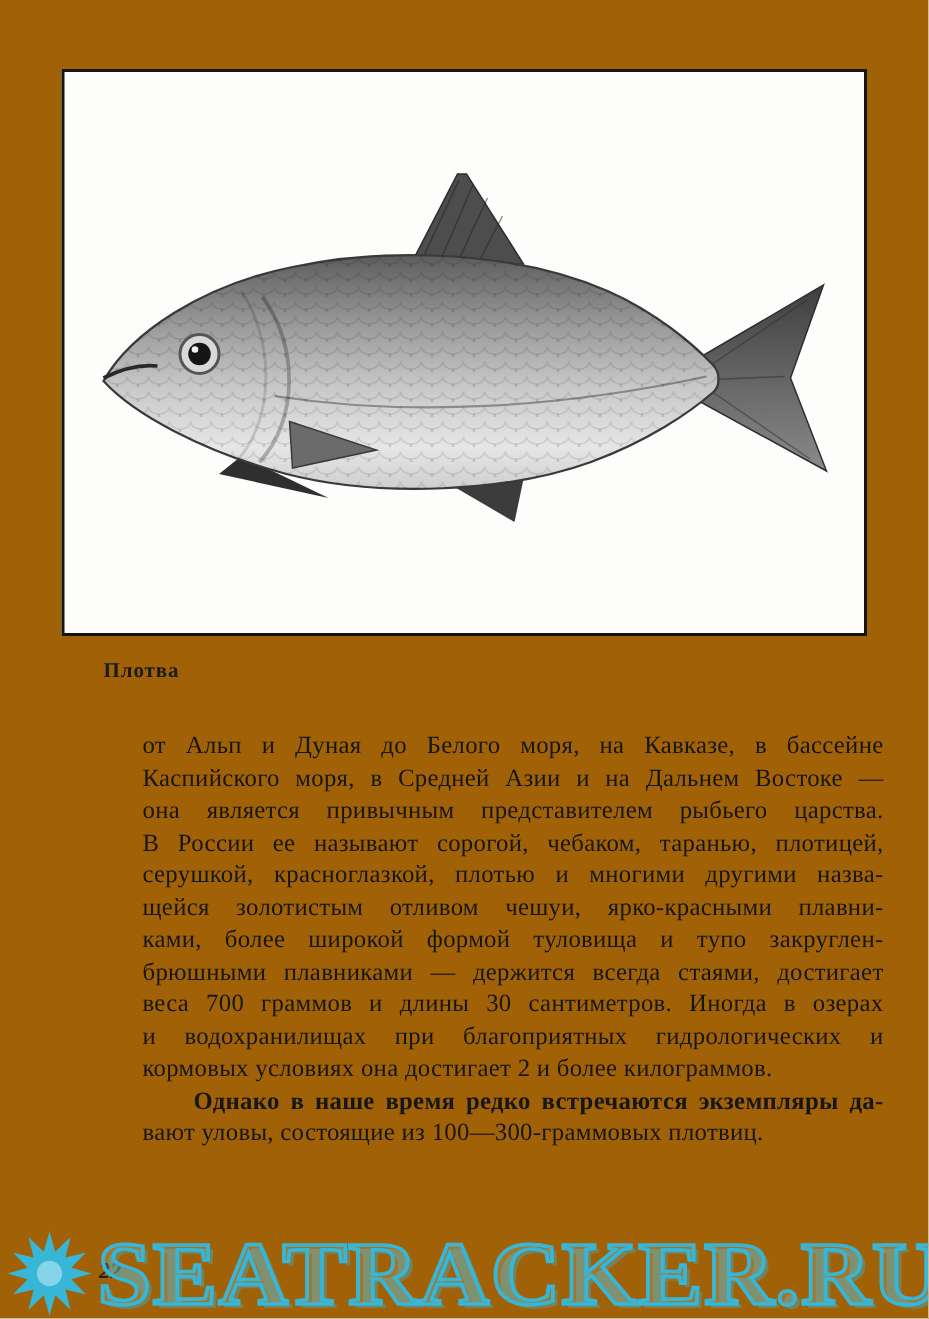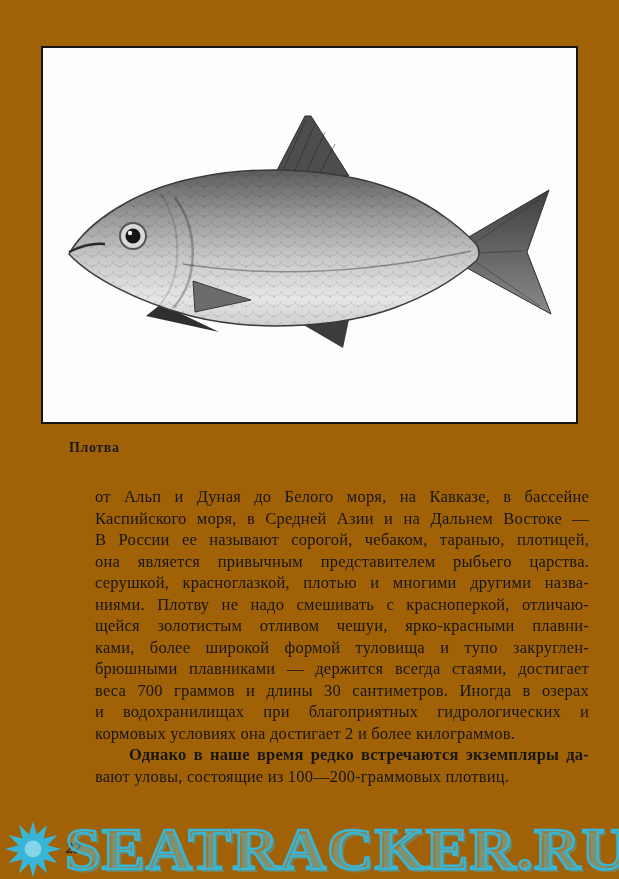"В России ее называют сорогой," div.tline { order: before "она является привычным представителем" -> after "она является привычным представителем" }
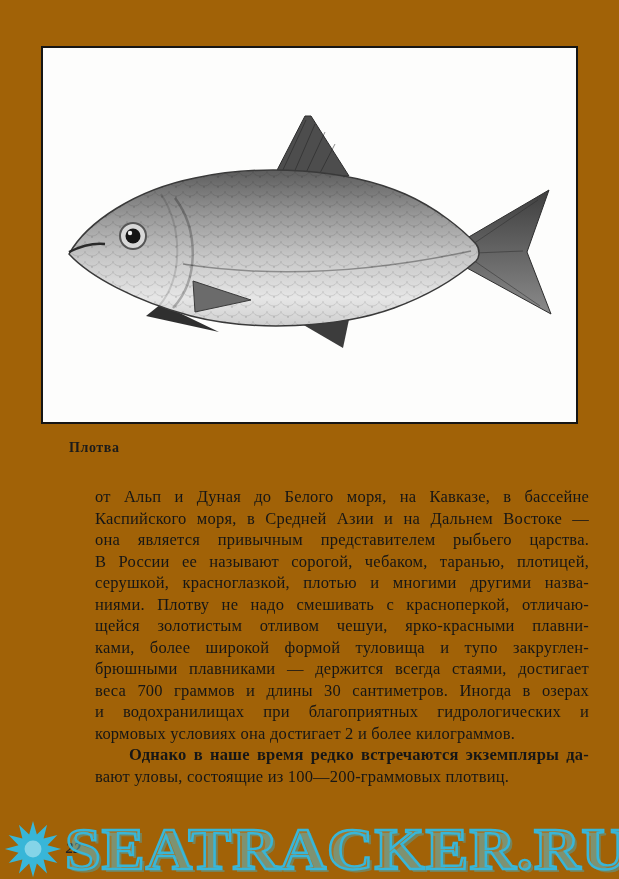"ниями. Плотву не надо смешивать" div.tline { html: <div>ниями. Плотву не надо смешивать с красноперкой, отличаю-</div> -> none }
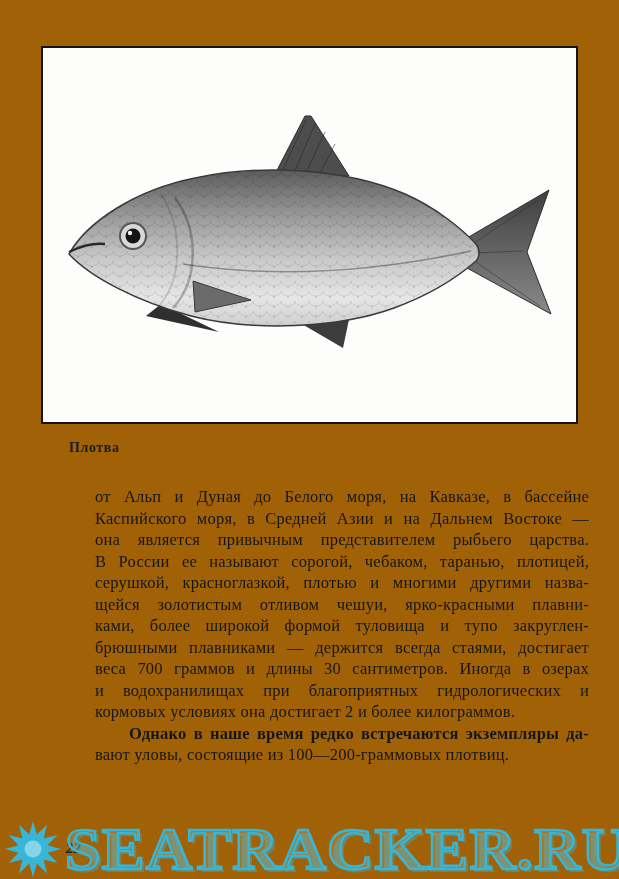"вают уловы, состоящие из" div.tline { text: 200-граммовых -> 300-граммовых }
